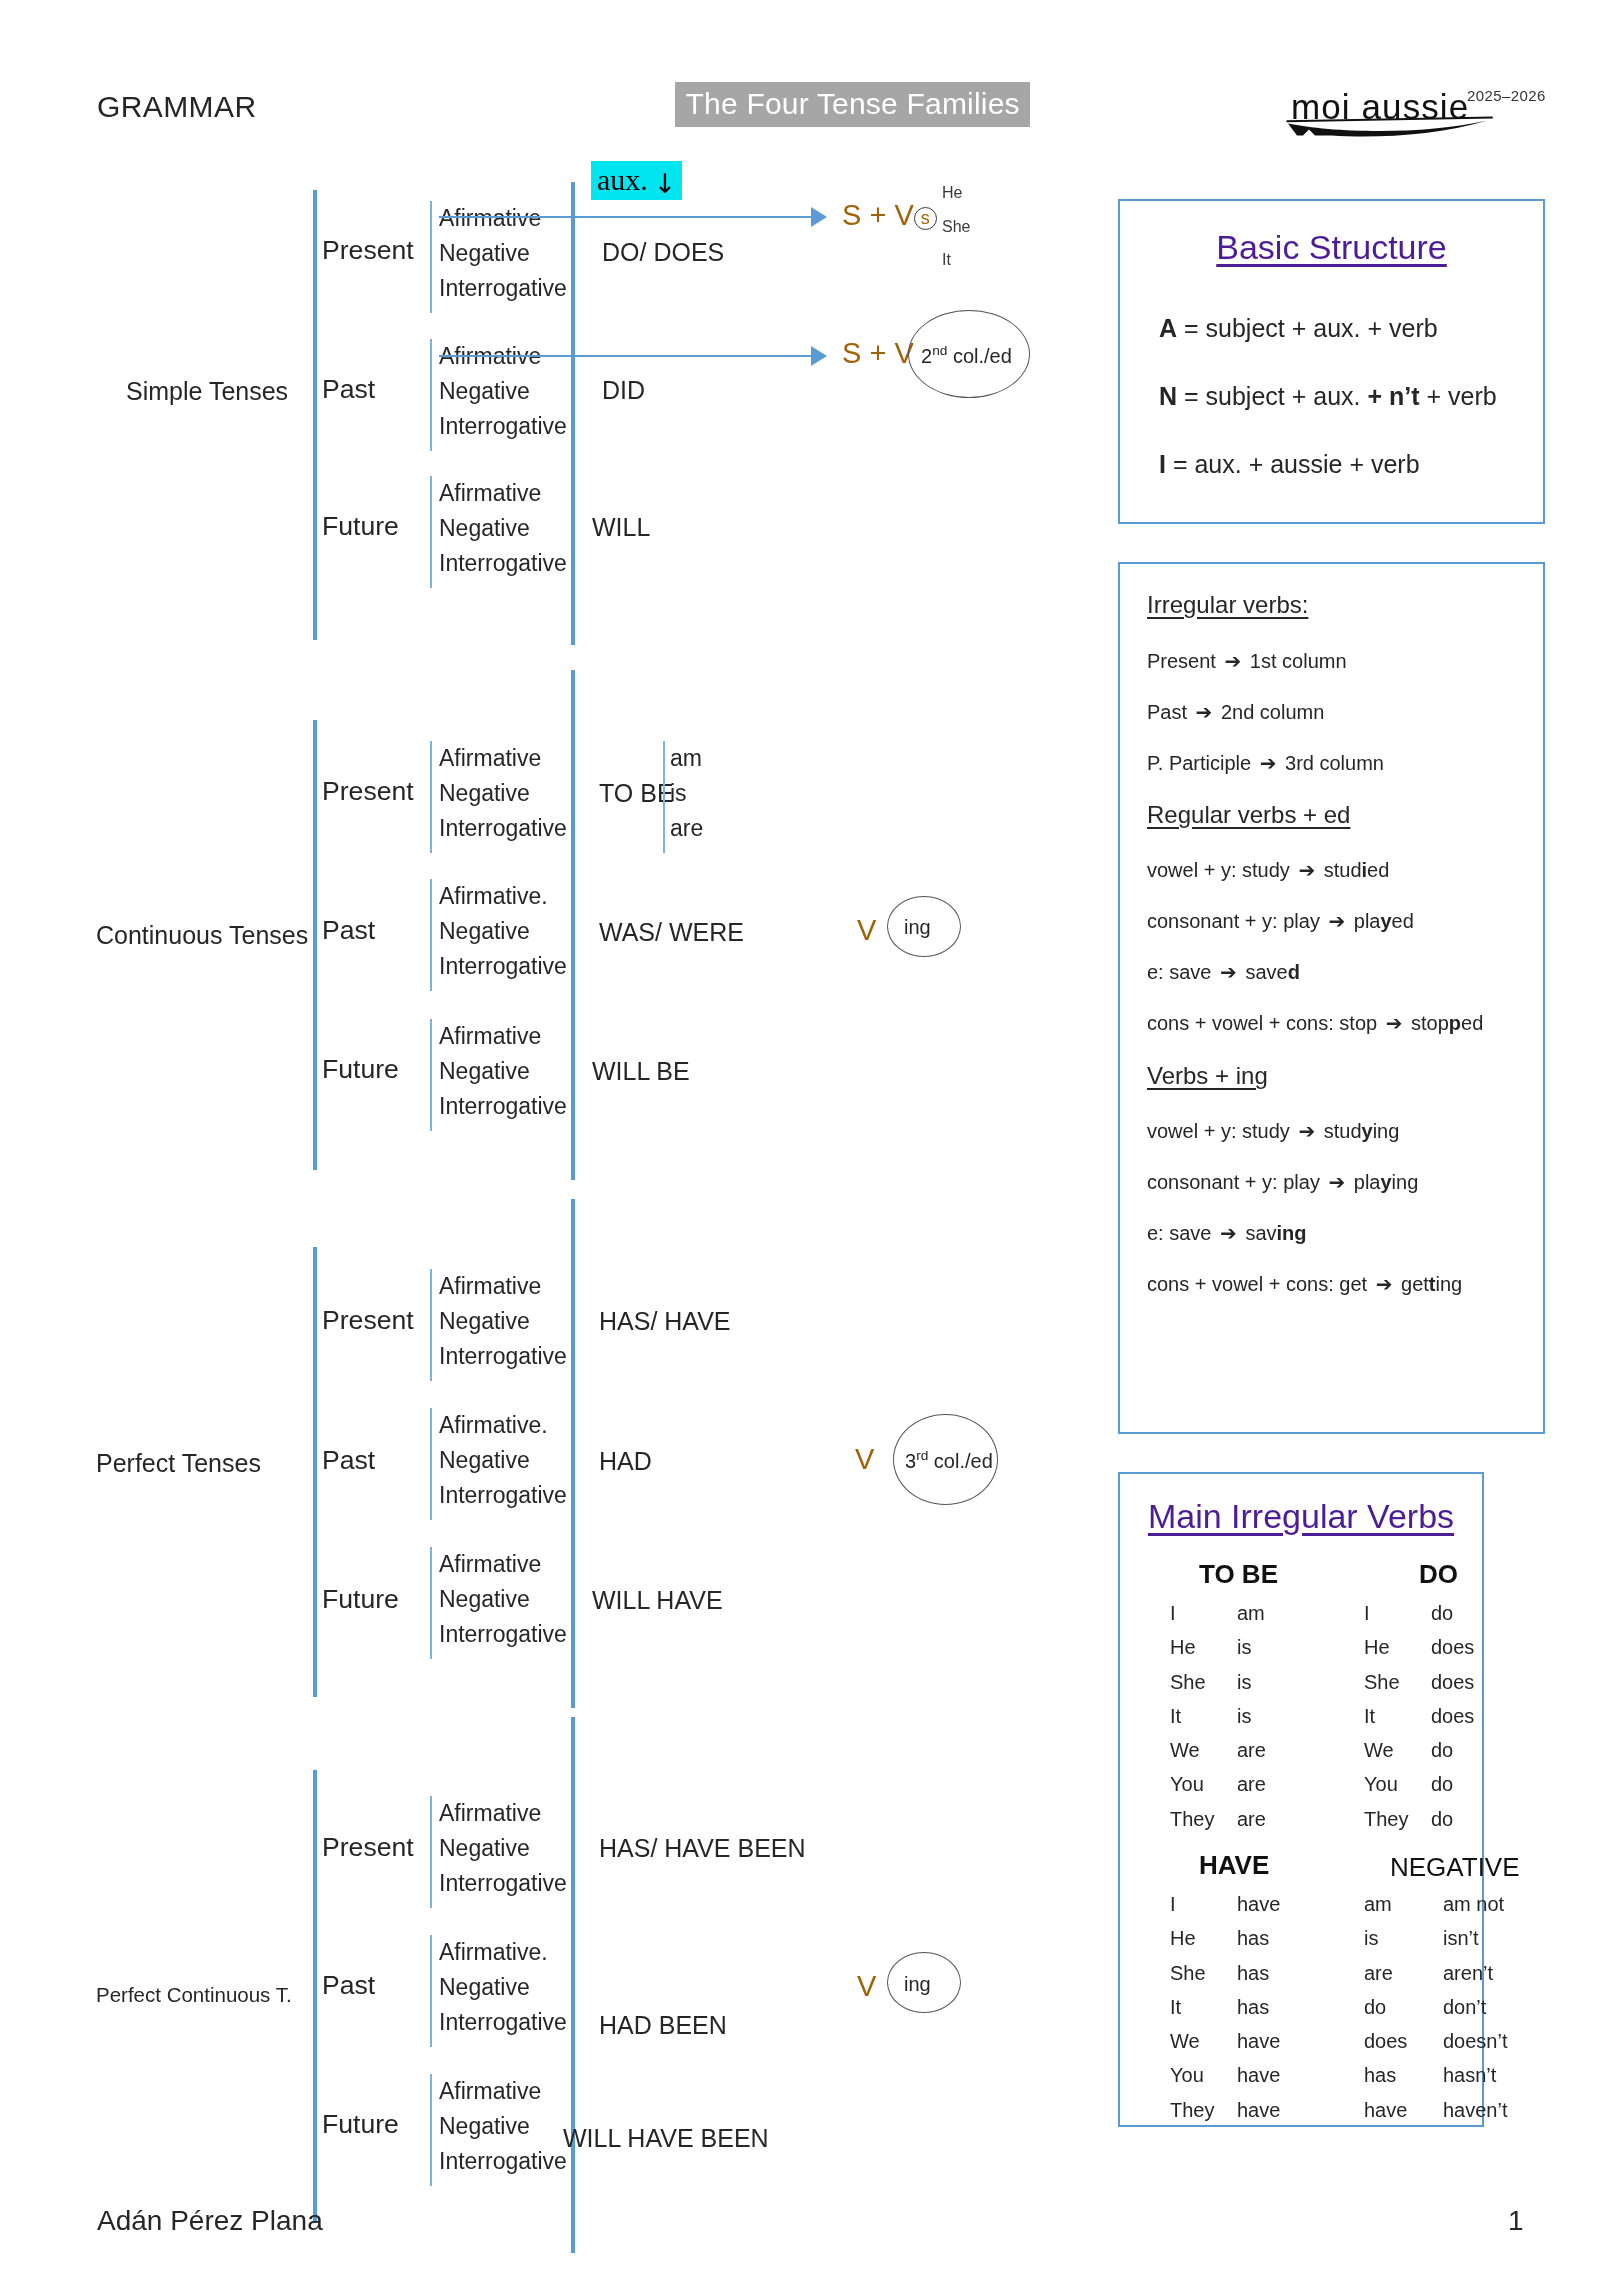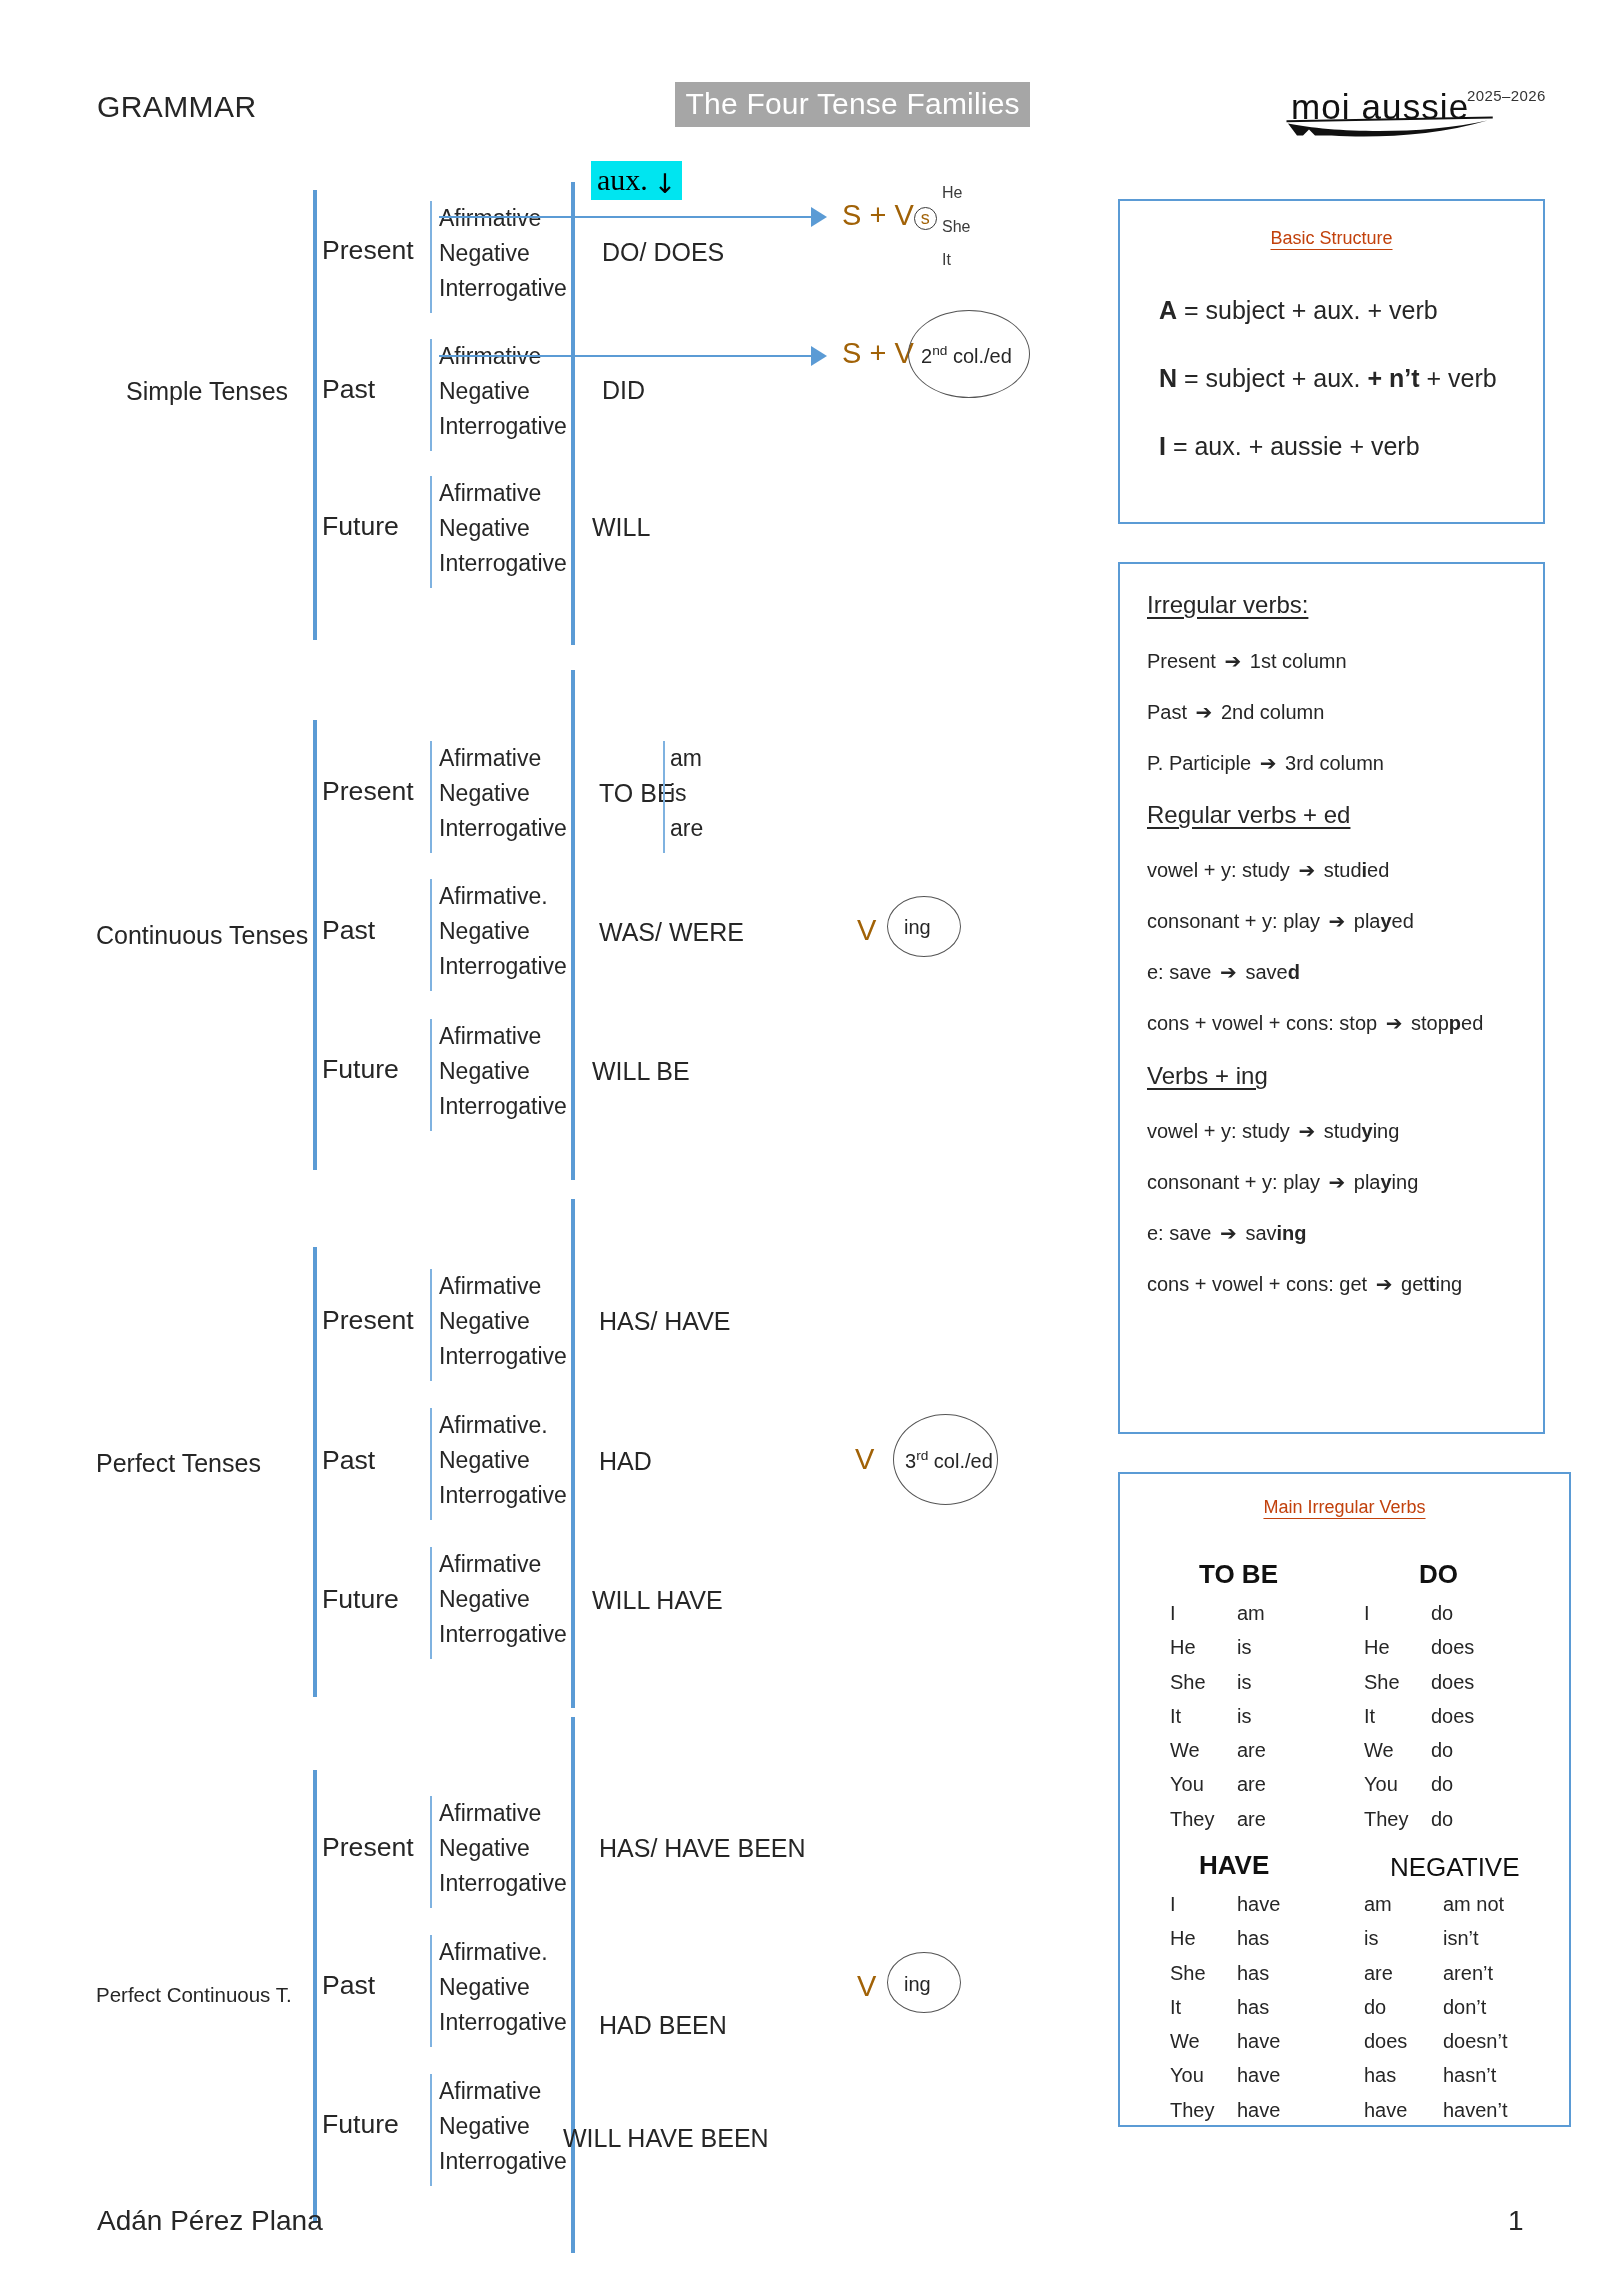"Basic Structure" .panel-title { color: #c2410c -> #4c1d95; font-size: 18px -> 34px }
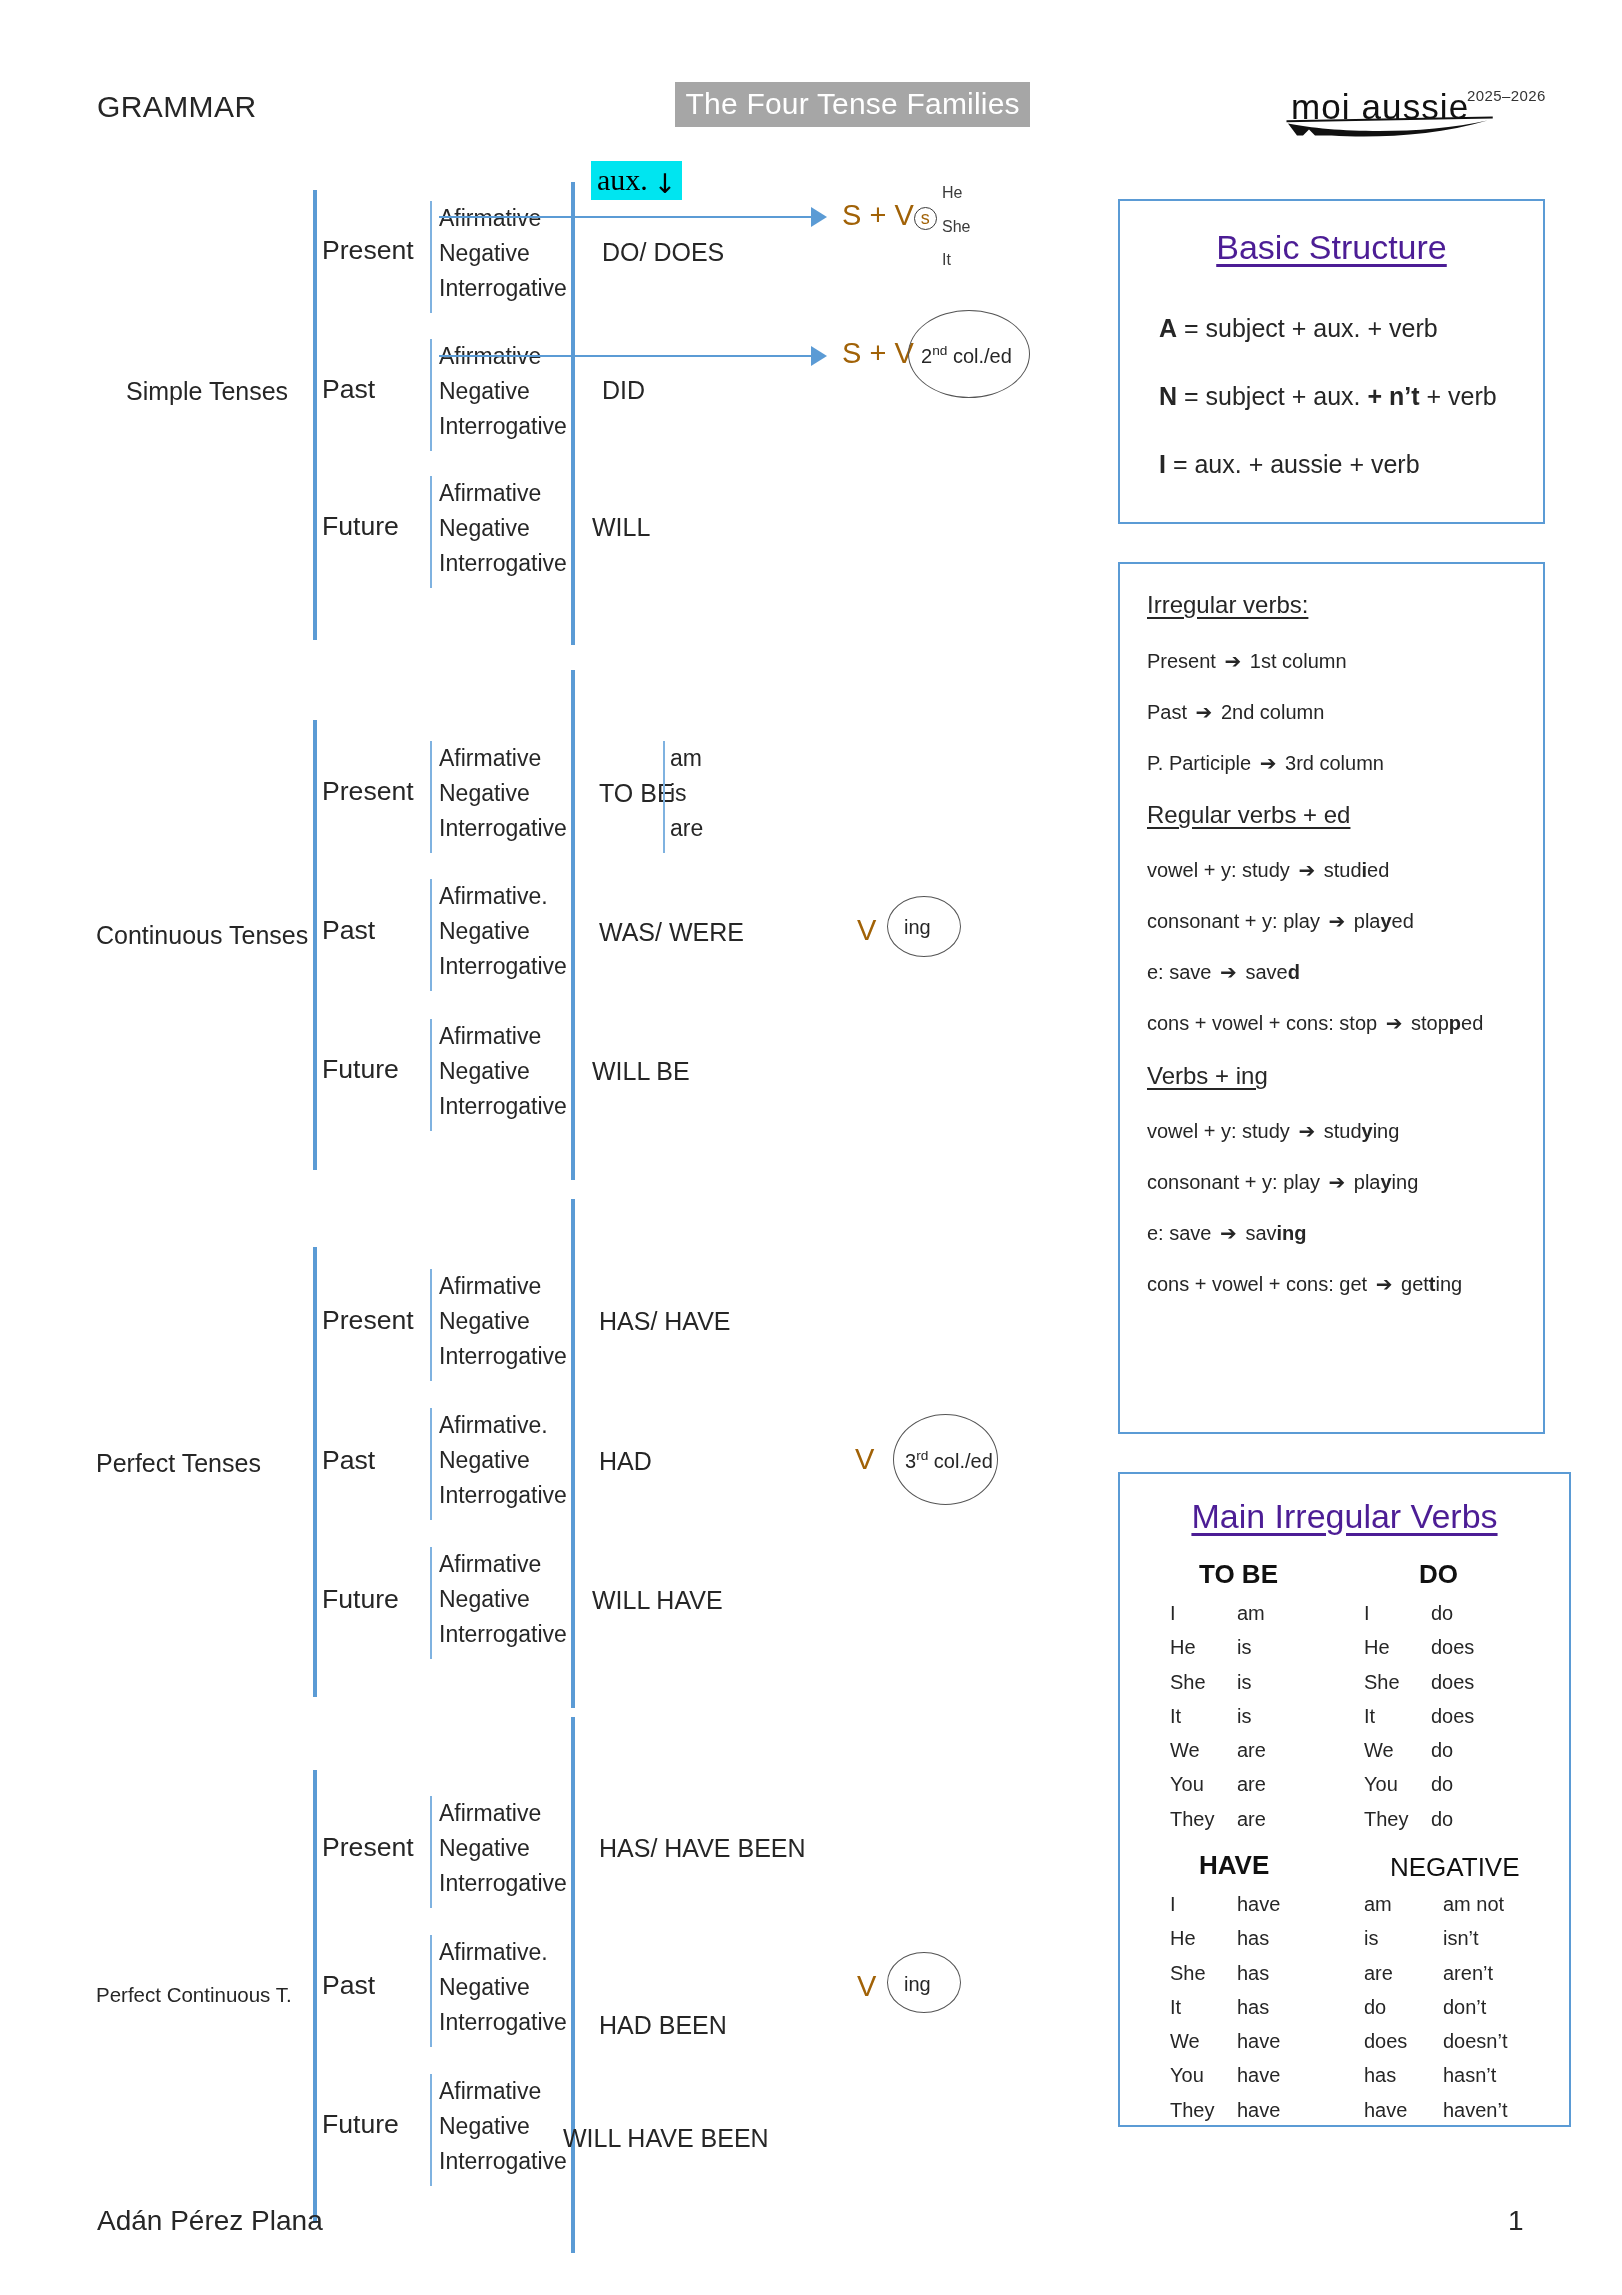"Main Irregular Verbs" div.panel { width: 453px -> 366px }
